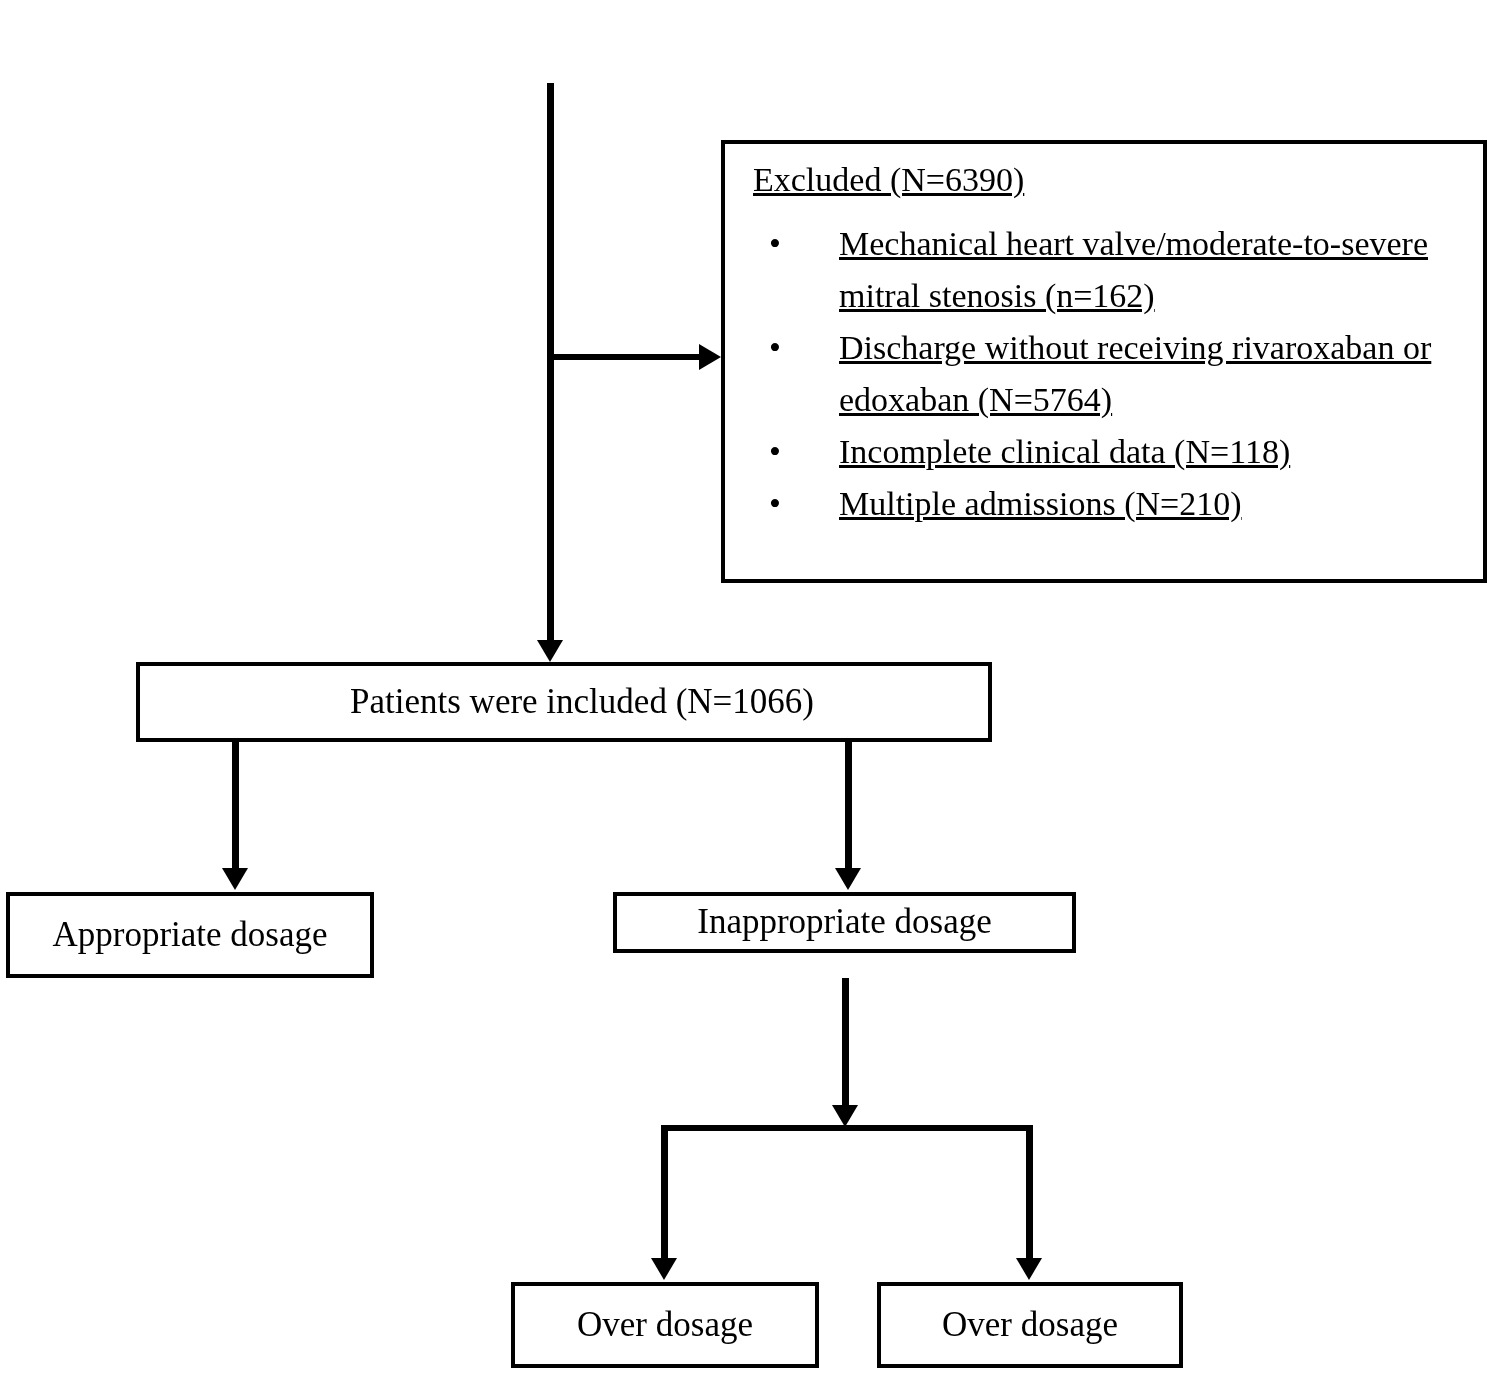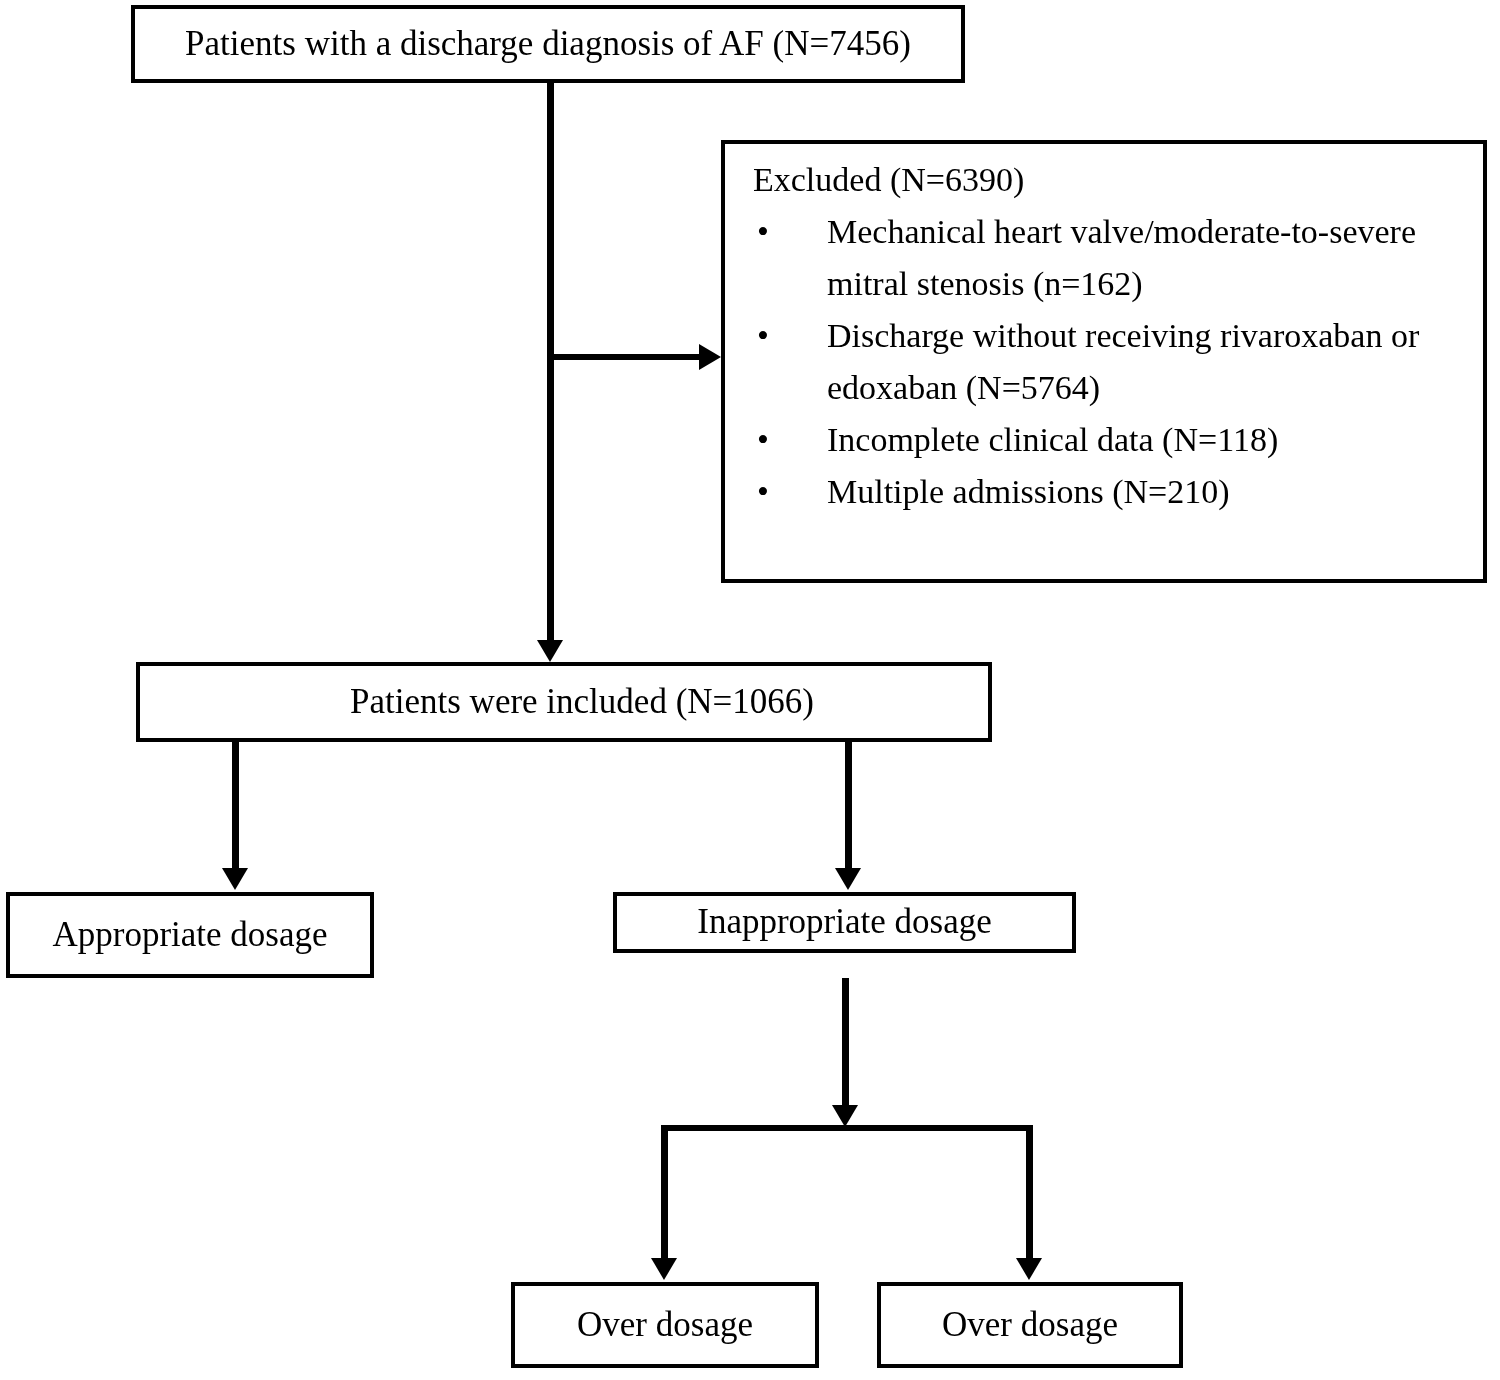"Patients with a discharge diagnosis" div.box { html: <div> <span>Patients with a discharge diagnosis of AF (N=7456)</span> </div> -> none }
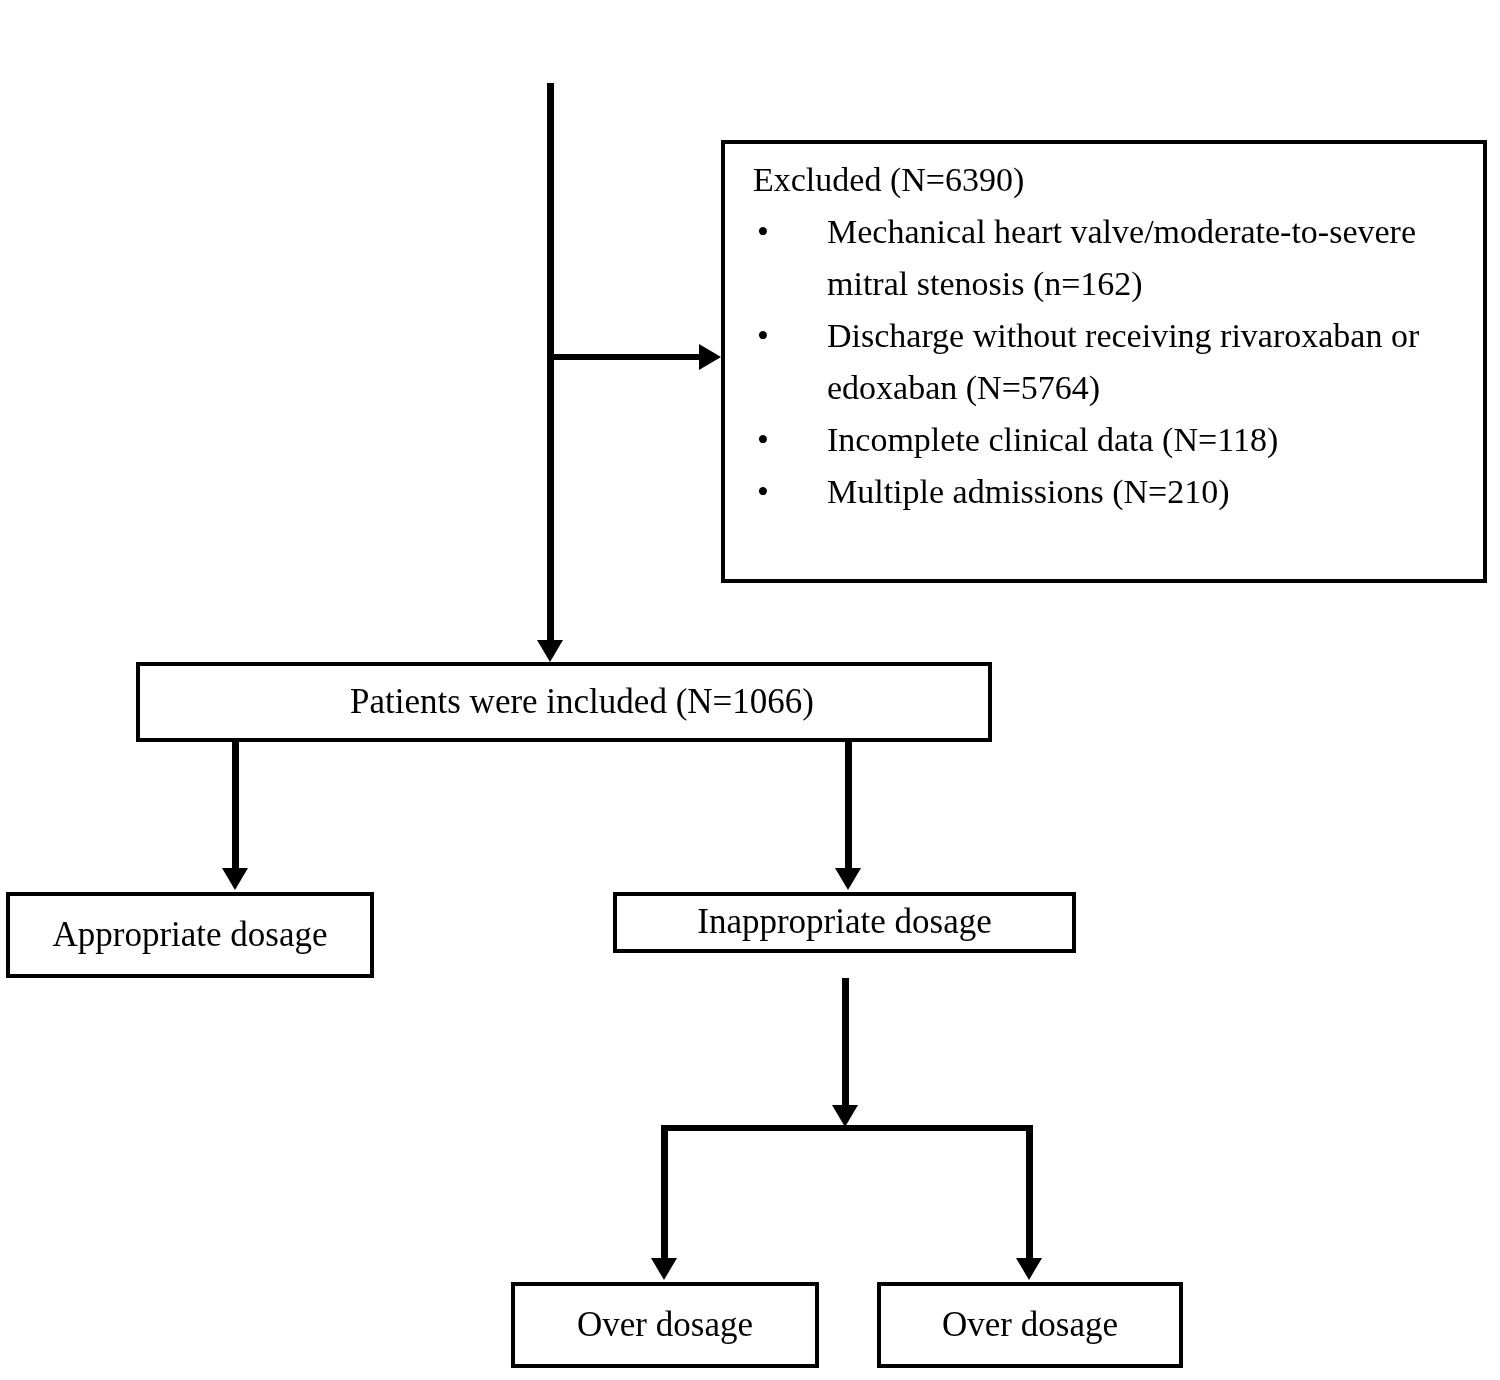"Excluded (N=6390)" .excluded-box { text-decoration: none -> underline }
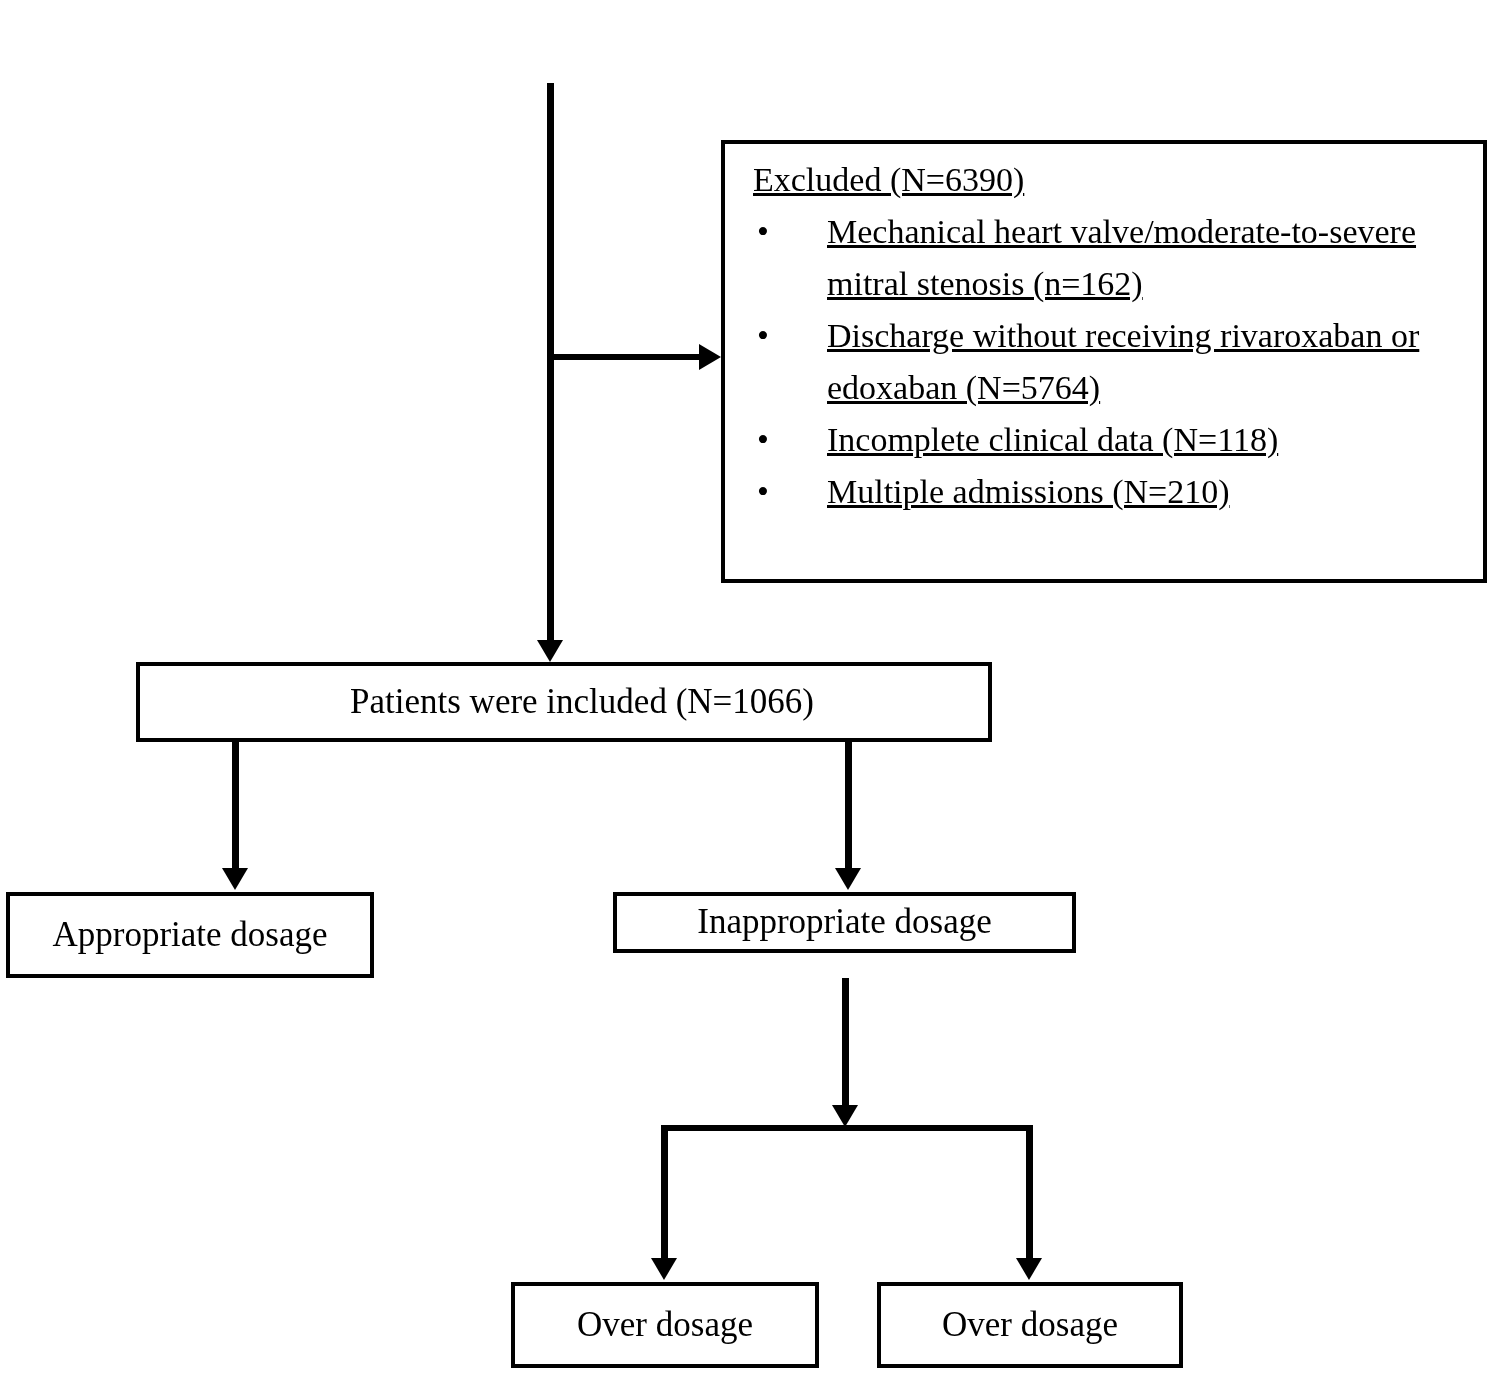"Mechanical heart" ul.excluded-list { margin: 0 -> 12px }
